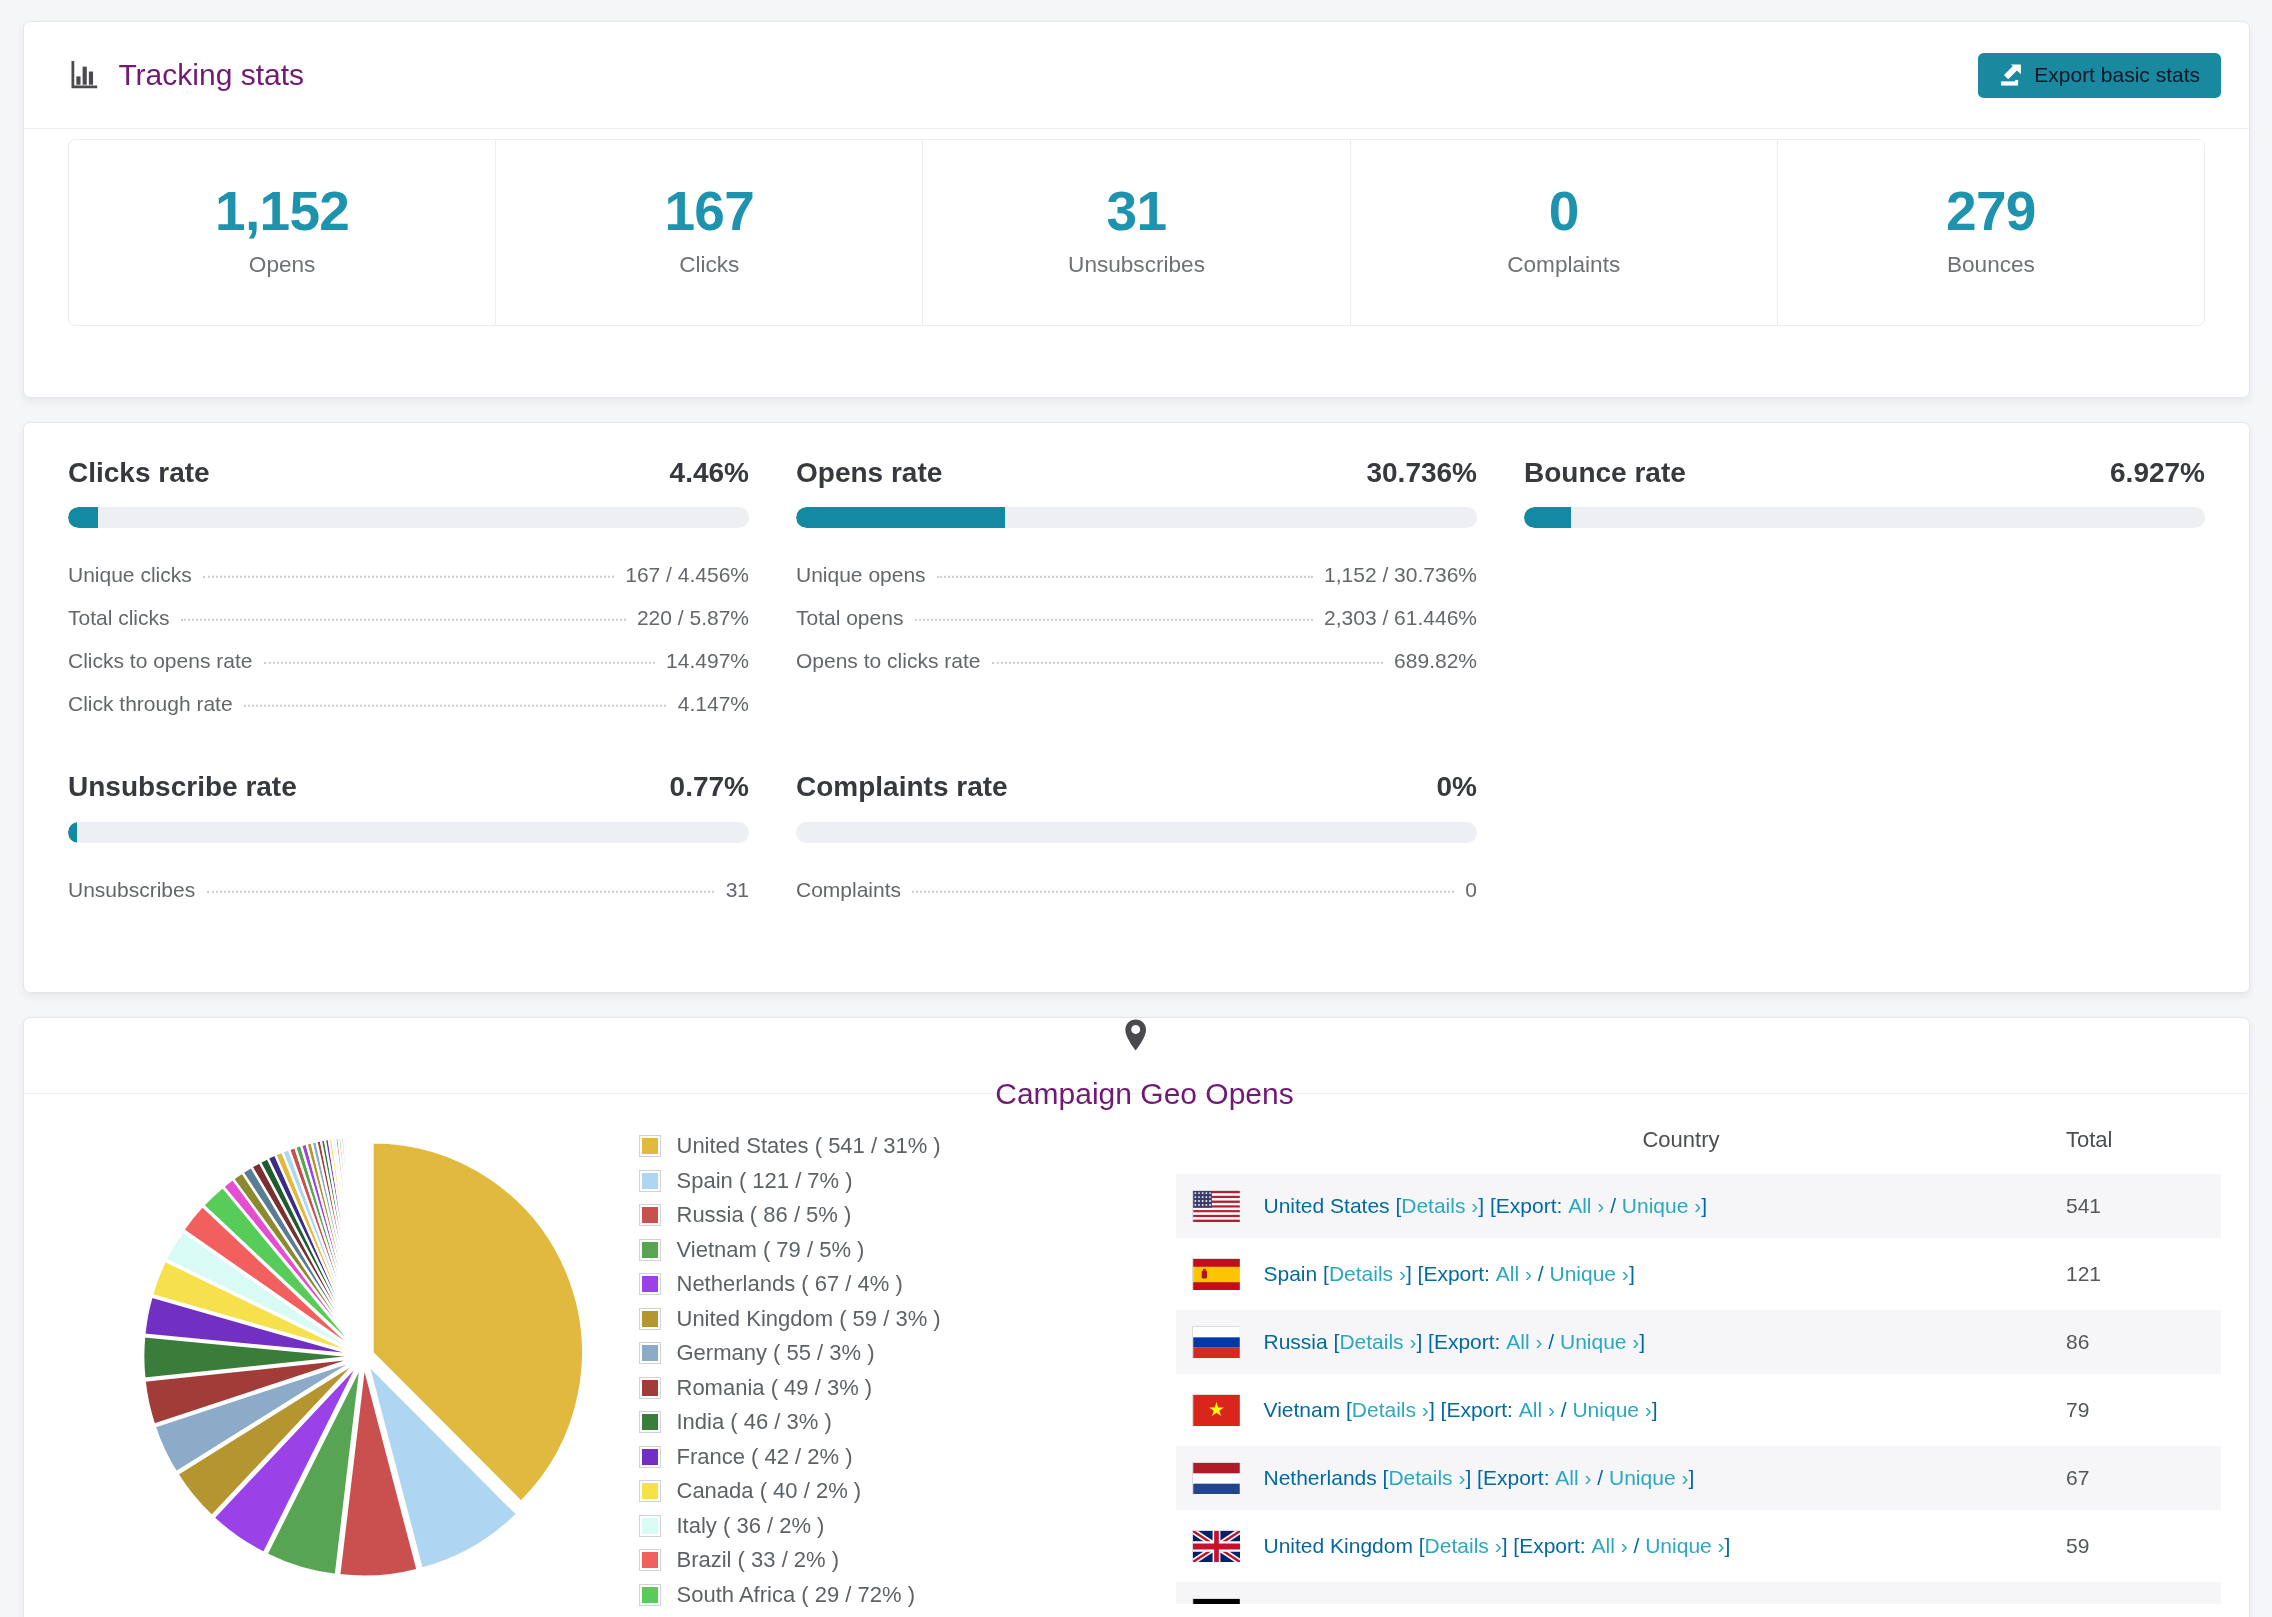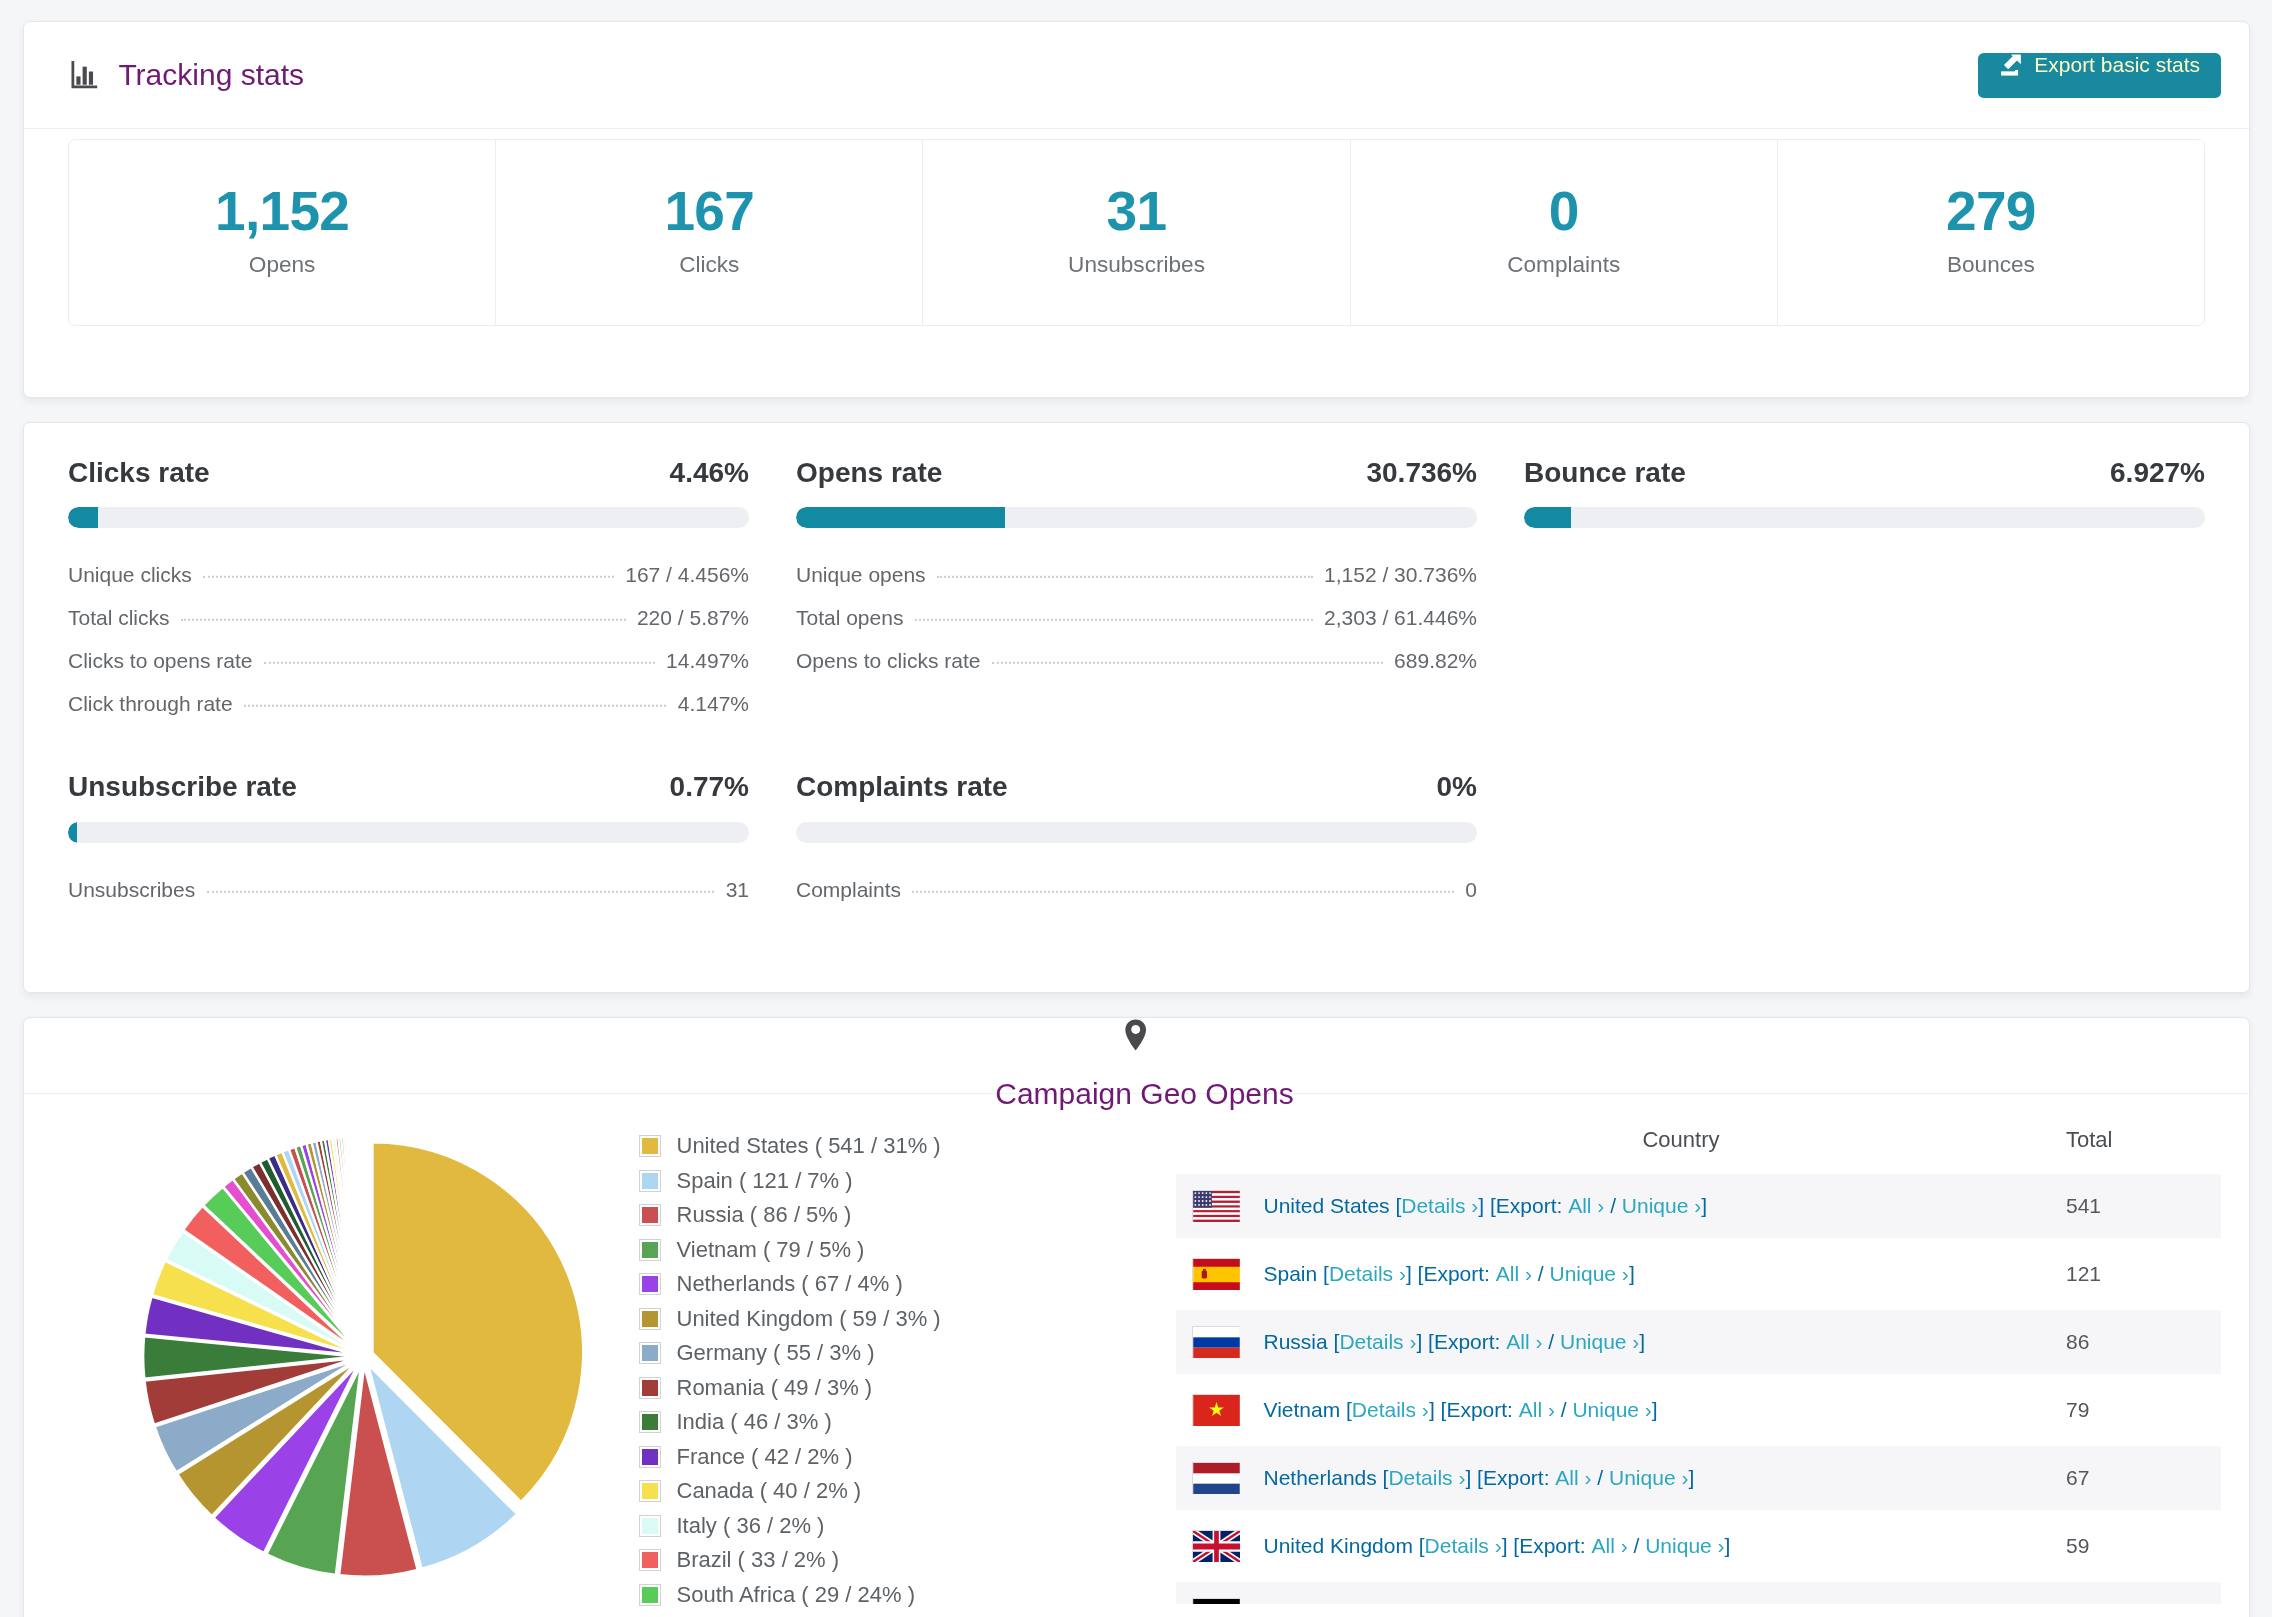"Export basic stats" .export-btn { align-items: flex-start -> center; color: #fef9c3 -> #0f172a }
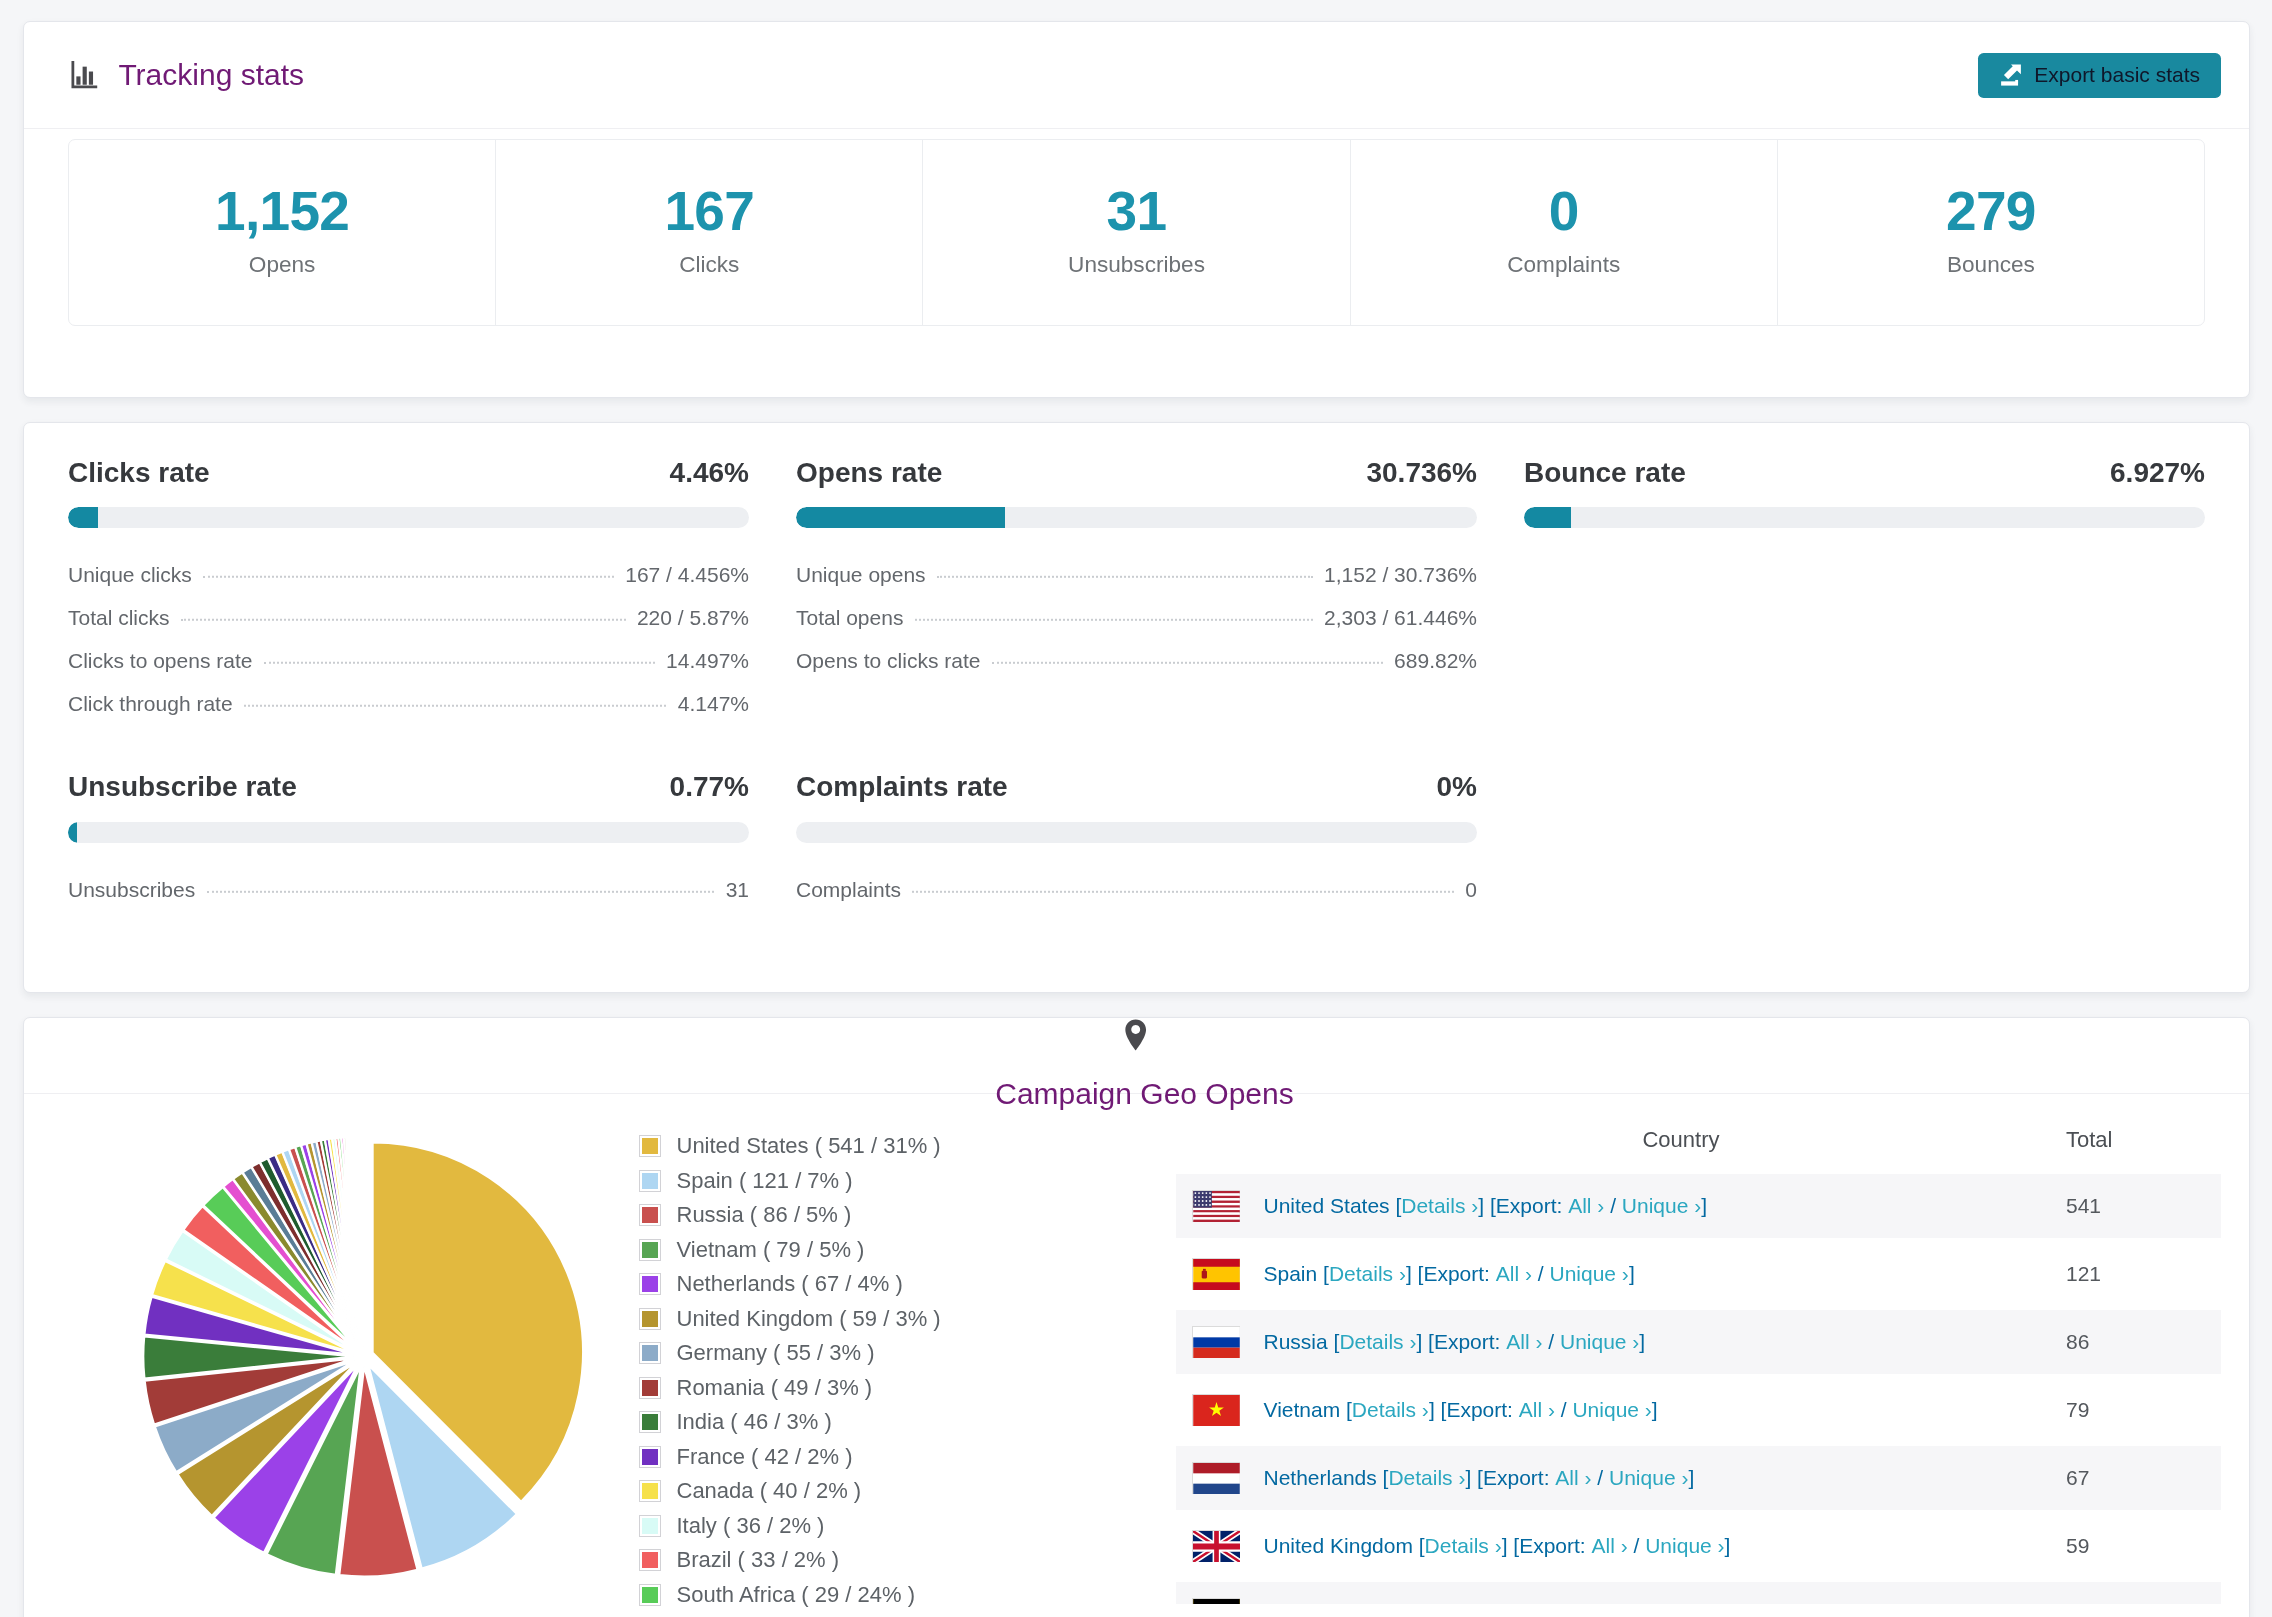"South Africa ( 29 /" span.ltext { text: 24% -> 72% }
